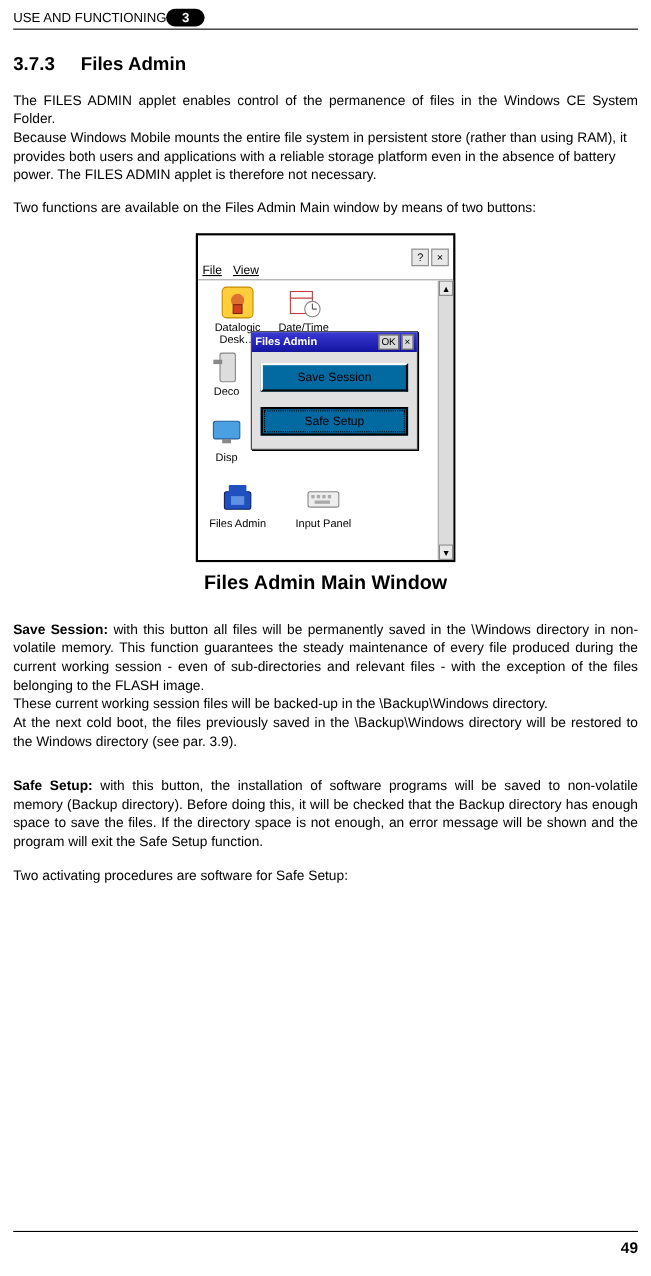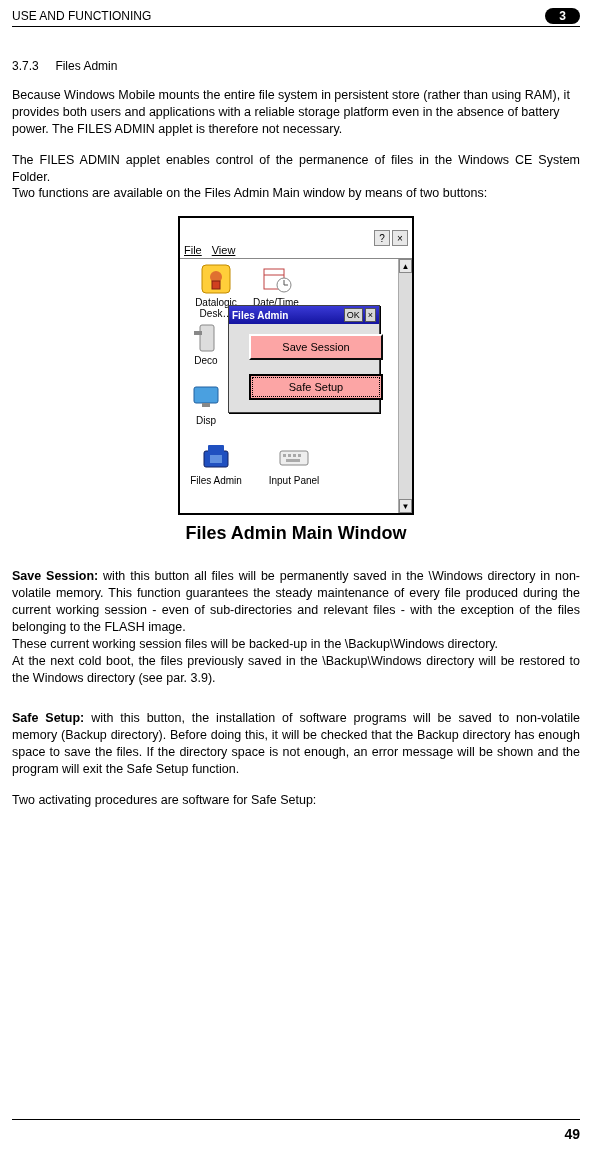"USE AND FUNCTIONING" .header-row { justify-content: space-between -> none }
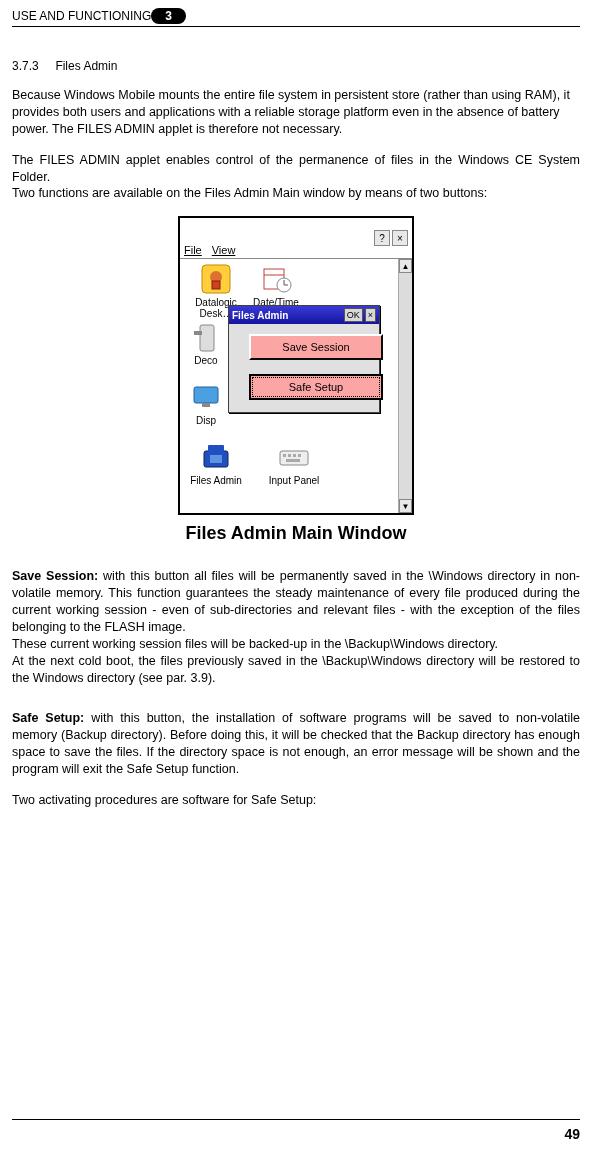"3.7.3 Files Admin" .section-title { font-size: 12px -> 17px; font-weight: normal -> bold; margin-top: 32px -> 22px }
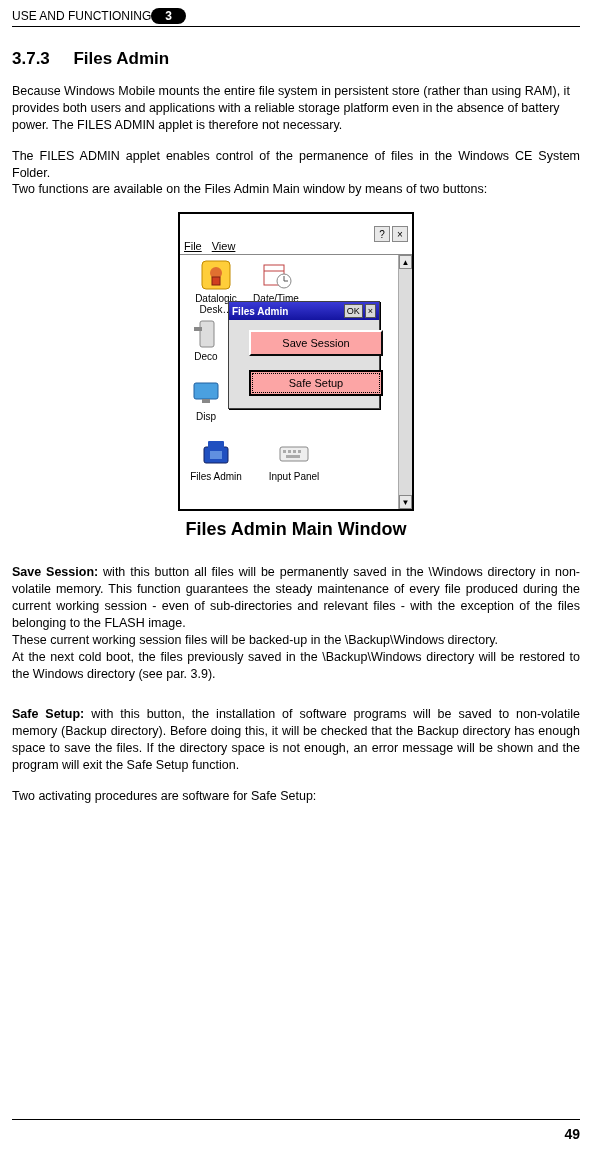"Because Windows Mobile mounts the" div.body-text { order: before "The FILES ADMIN applet enables" -> after "The FILES ADMIN applet enables" }
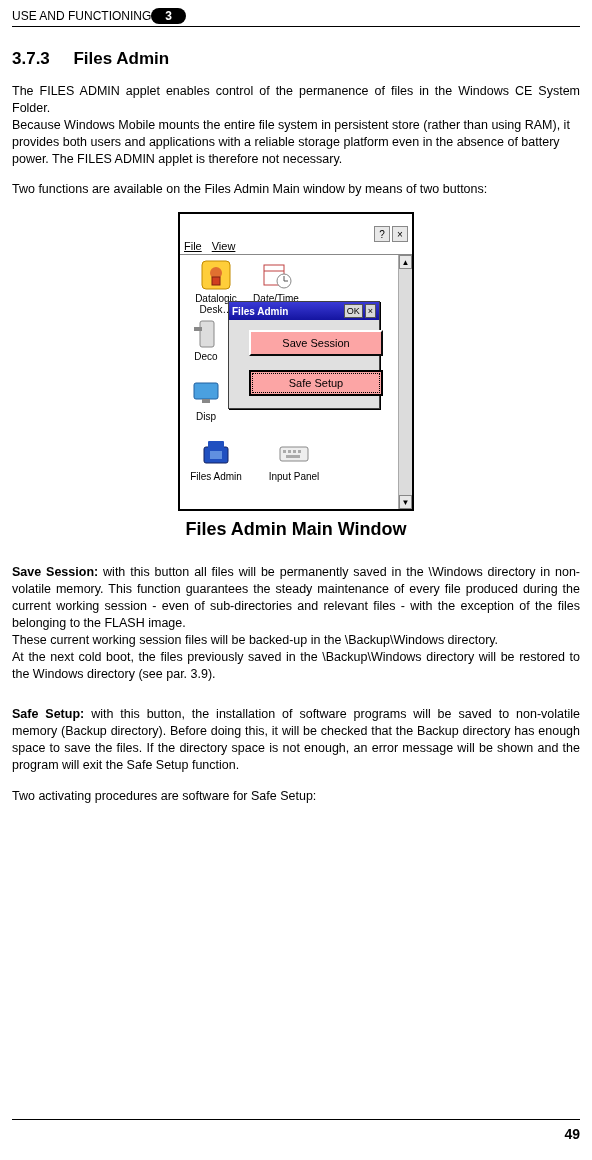"Save Session" .dlg-btn { background: #fca5a5 -> #0369a1; margin-left: 12px -> none }
